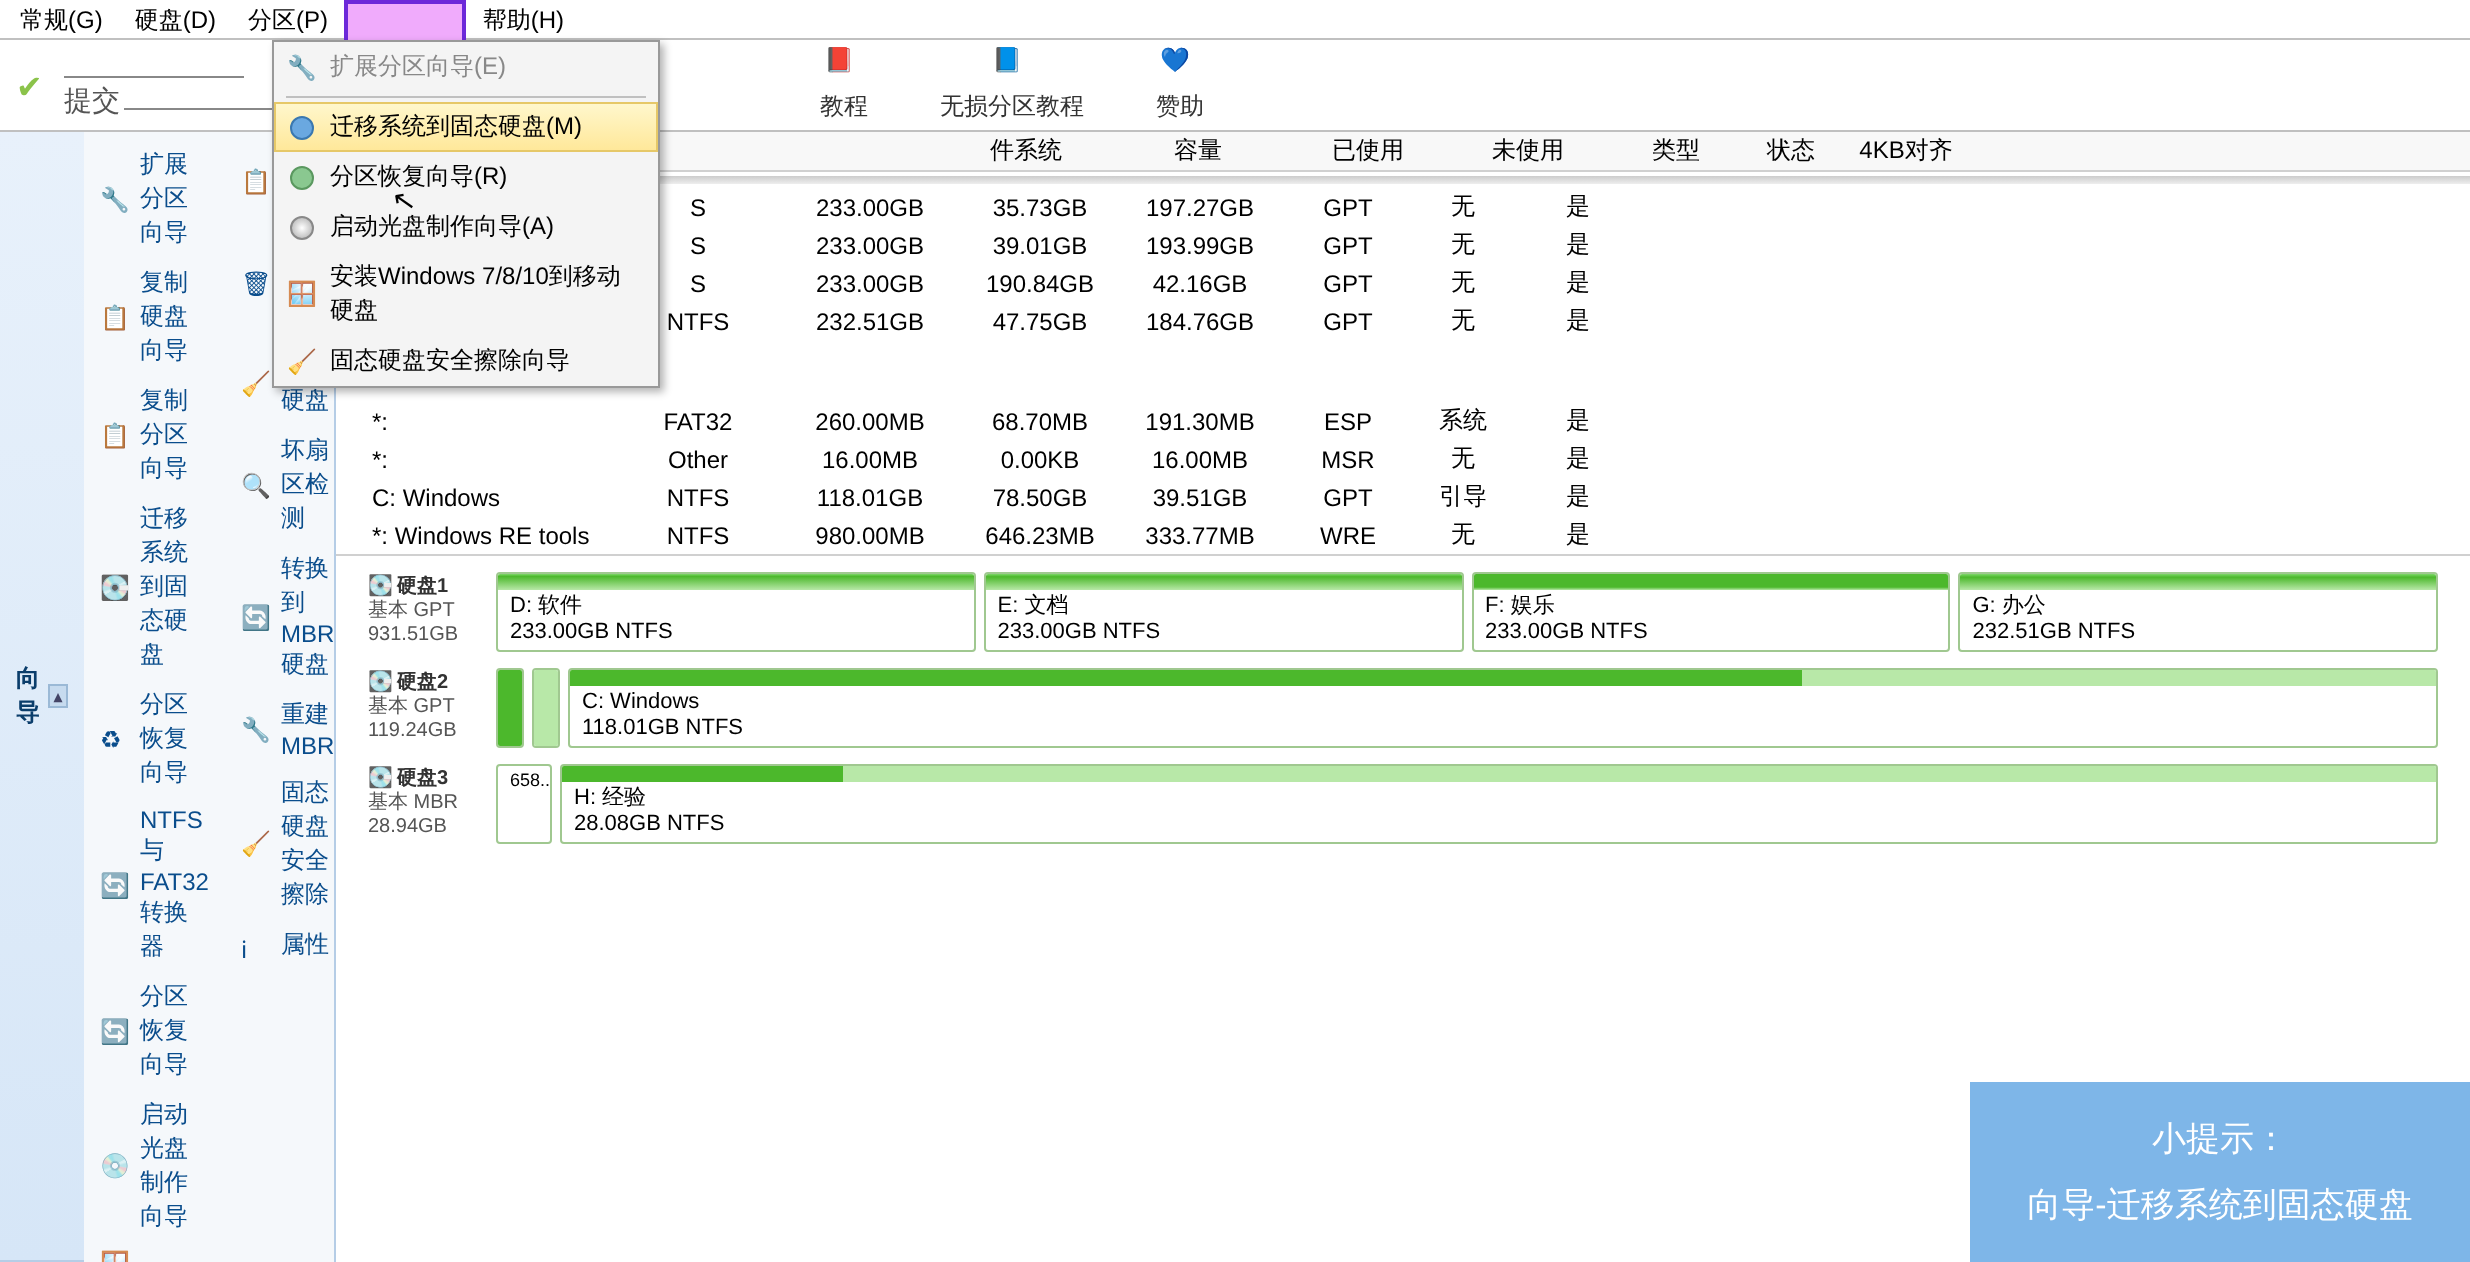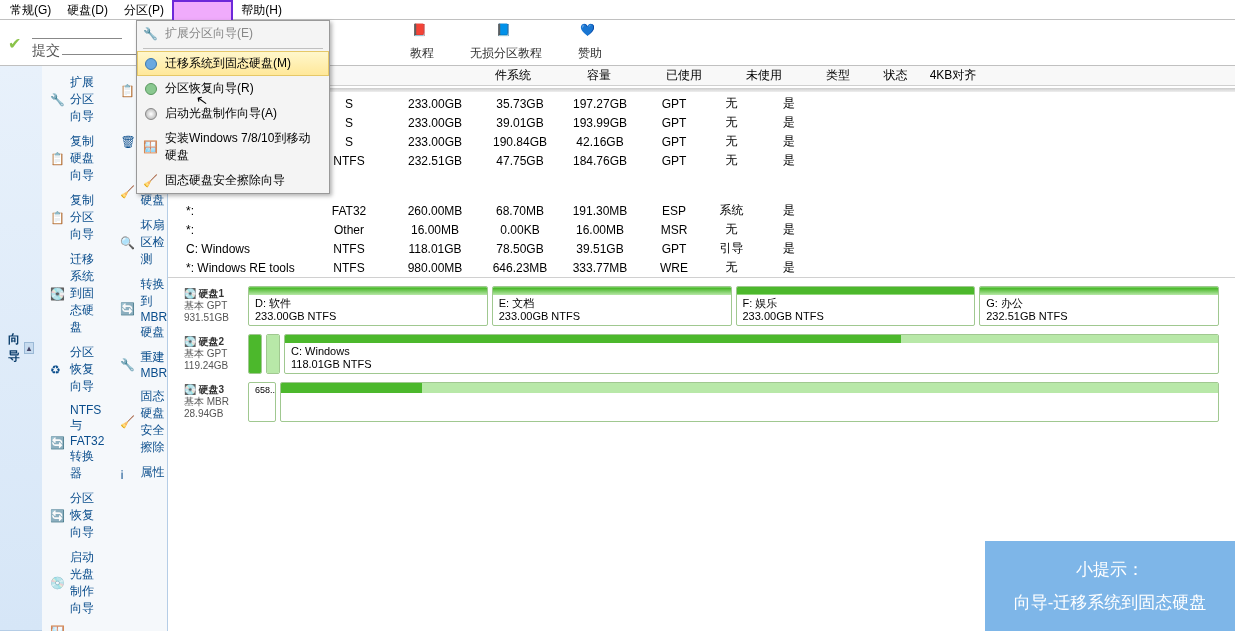"H: 经验" div.lbl { html: none -> <div><b>H: 经验</b><br><span>28.08GB NTFS</span></div> }
